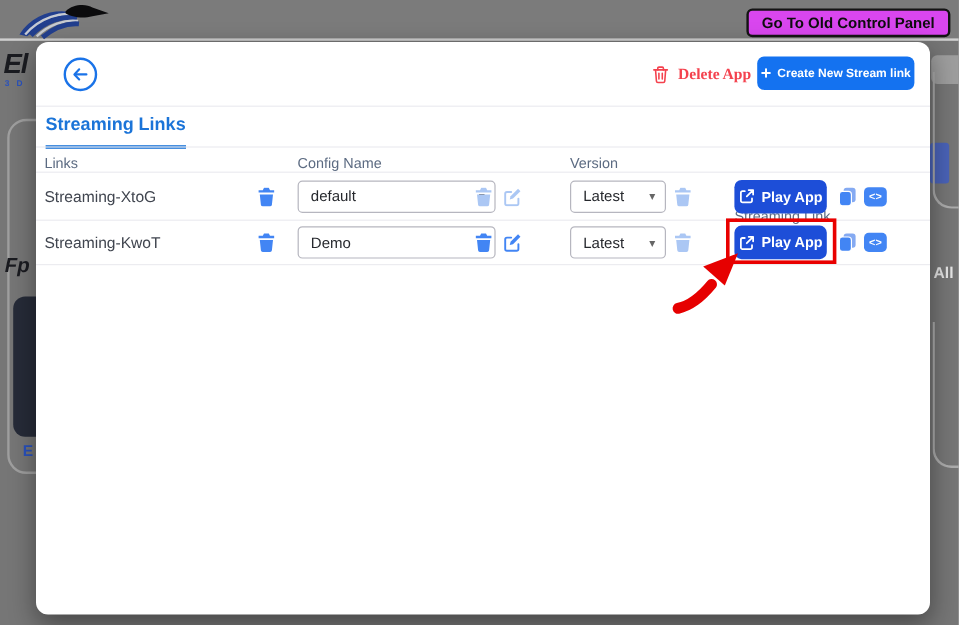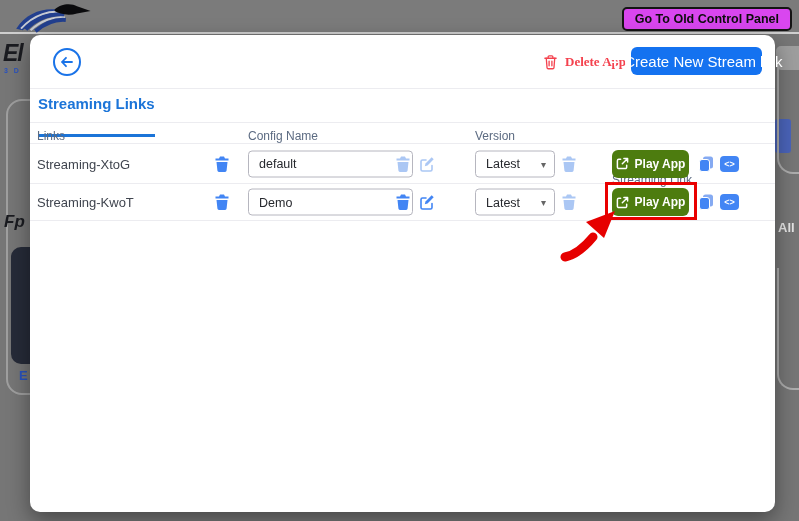"Create New Stream link" .create-btn .lbl { font-size: 15px -> 10px; font-weight: normal -> bold }
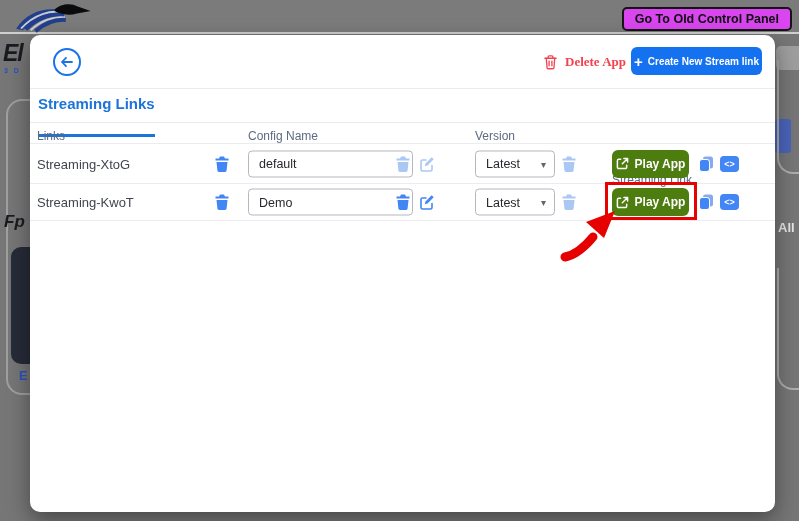"Streaming Links" .tab { padding-bottom: 22px -> 9px }
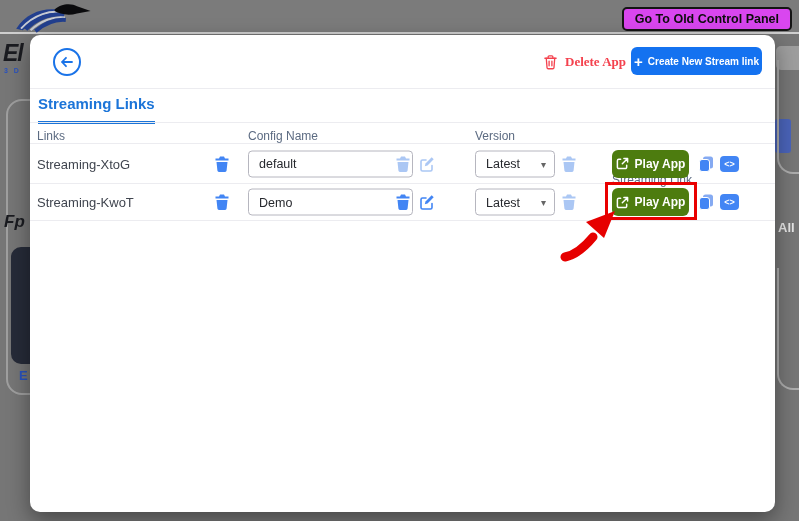"Play App" .play-btn { background: #4d7c0f -> #1d4ed8 }
